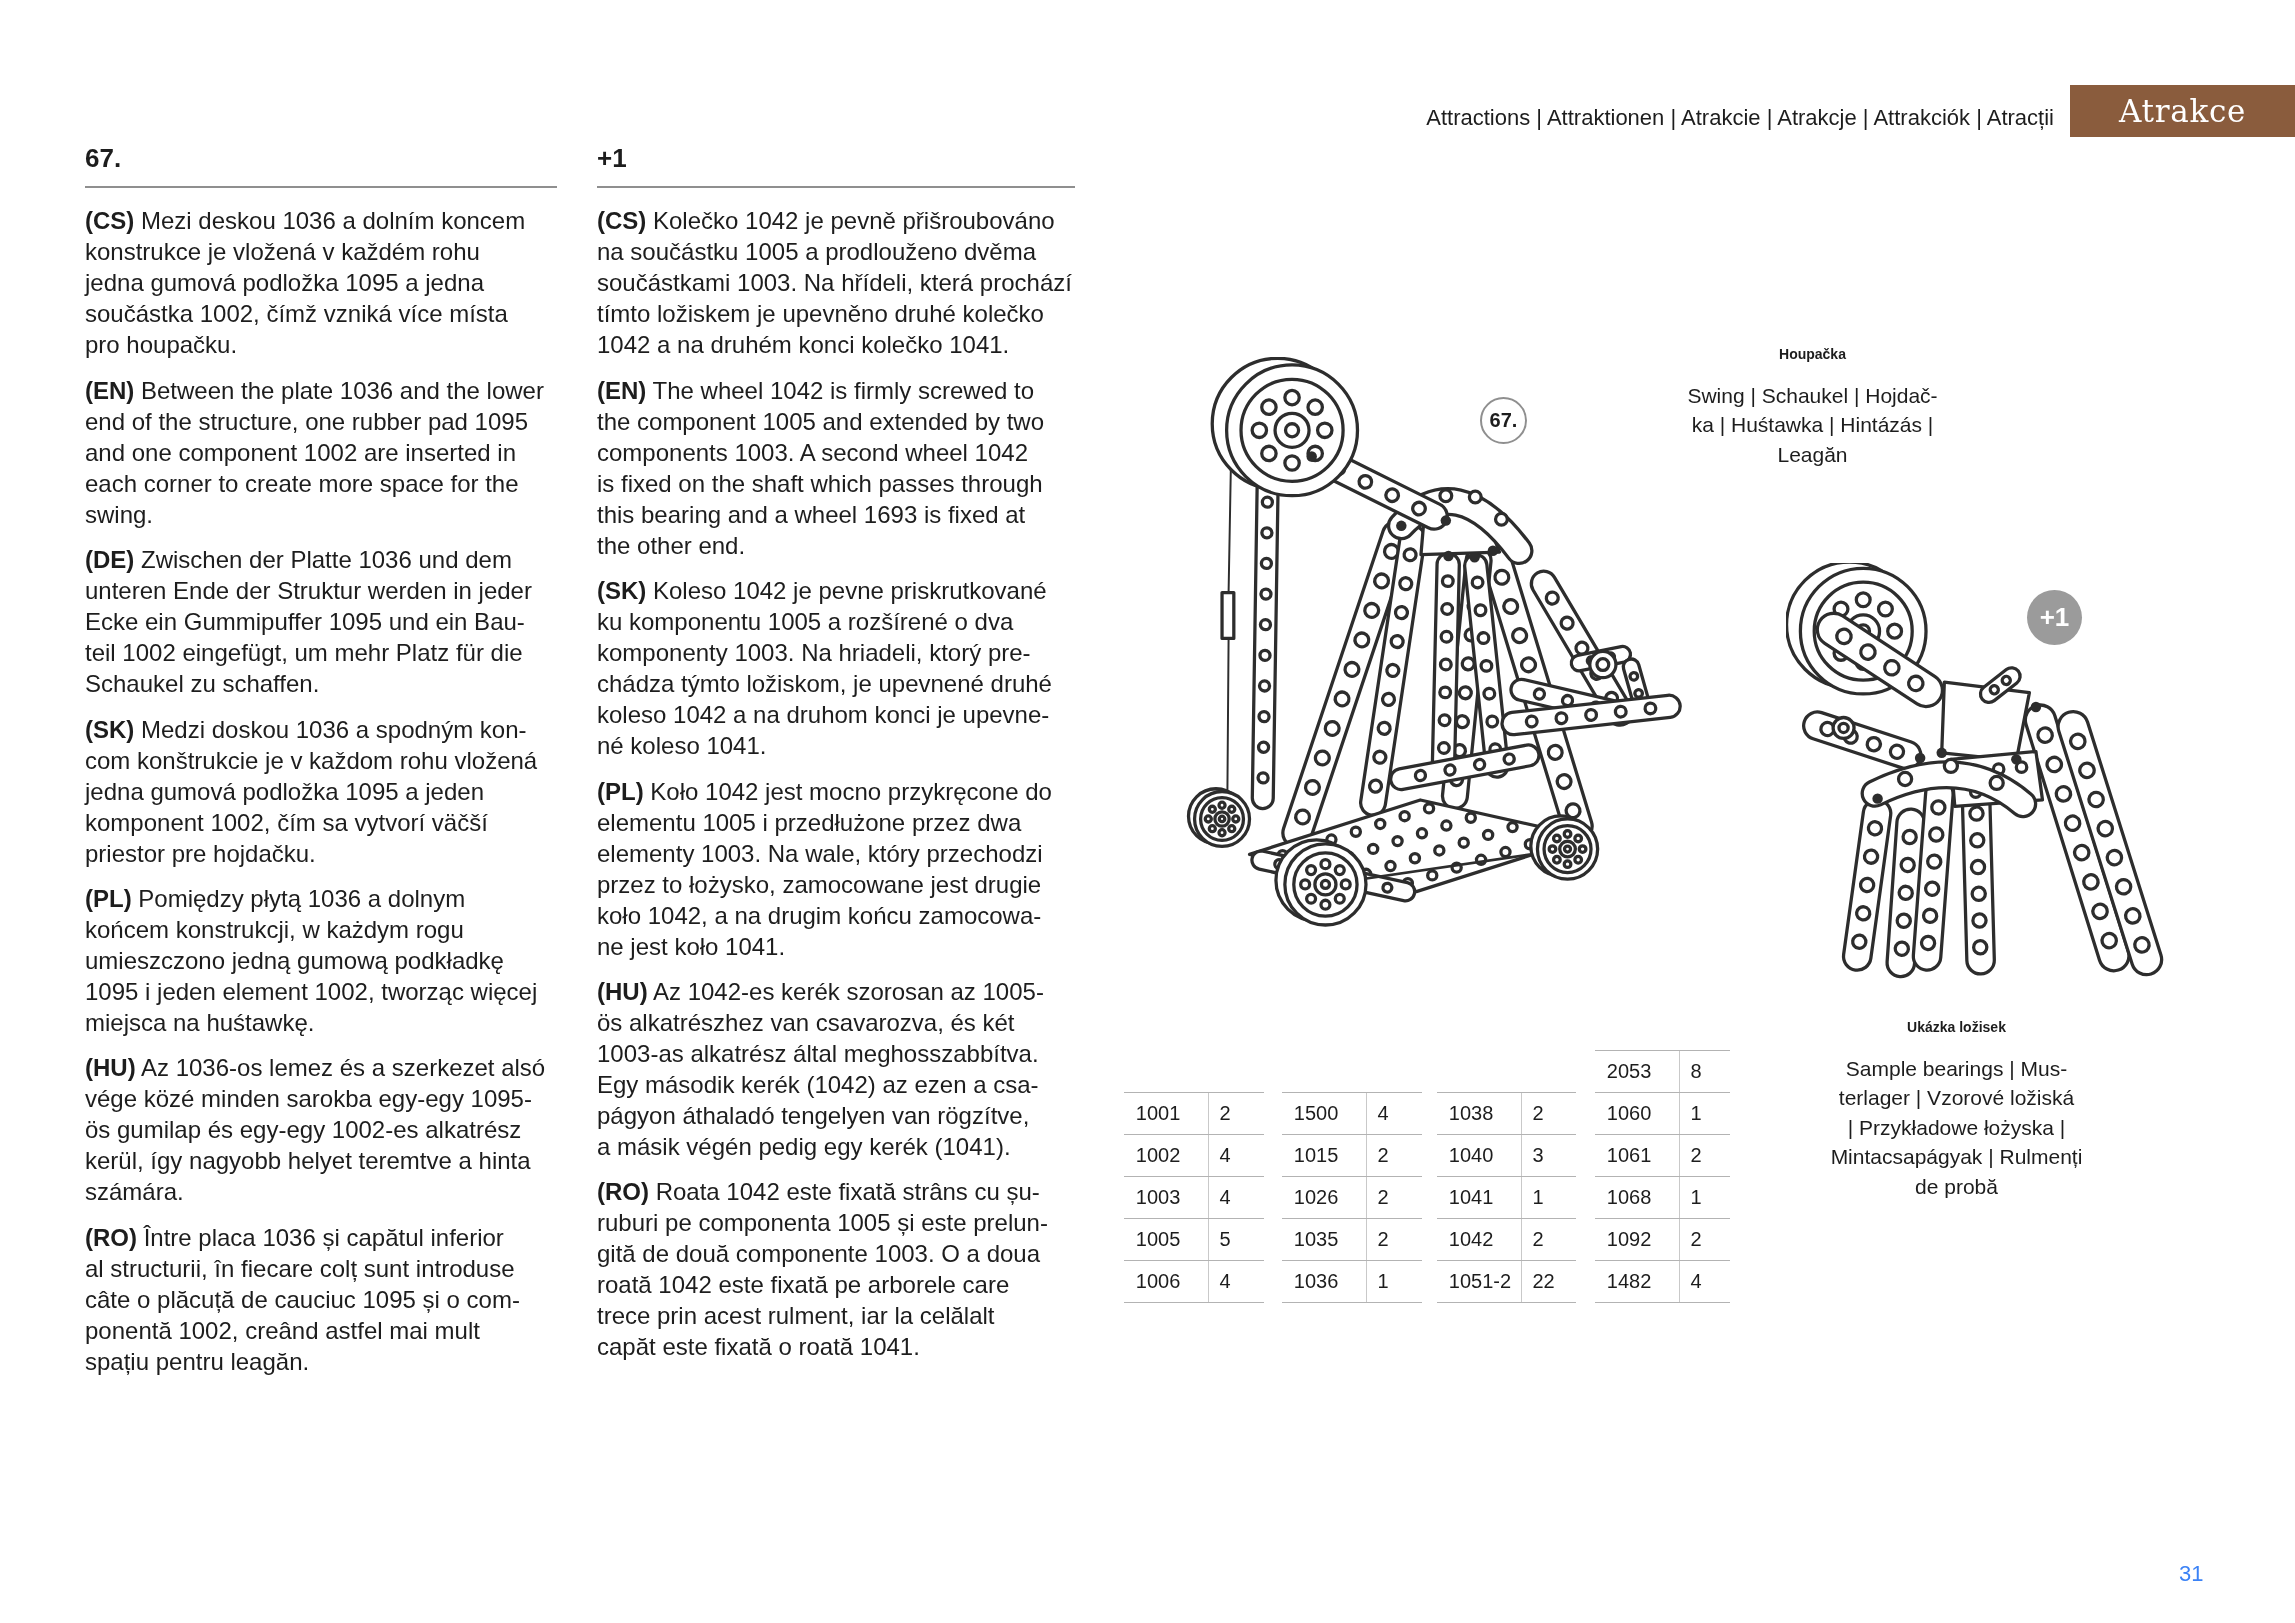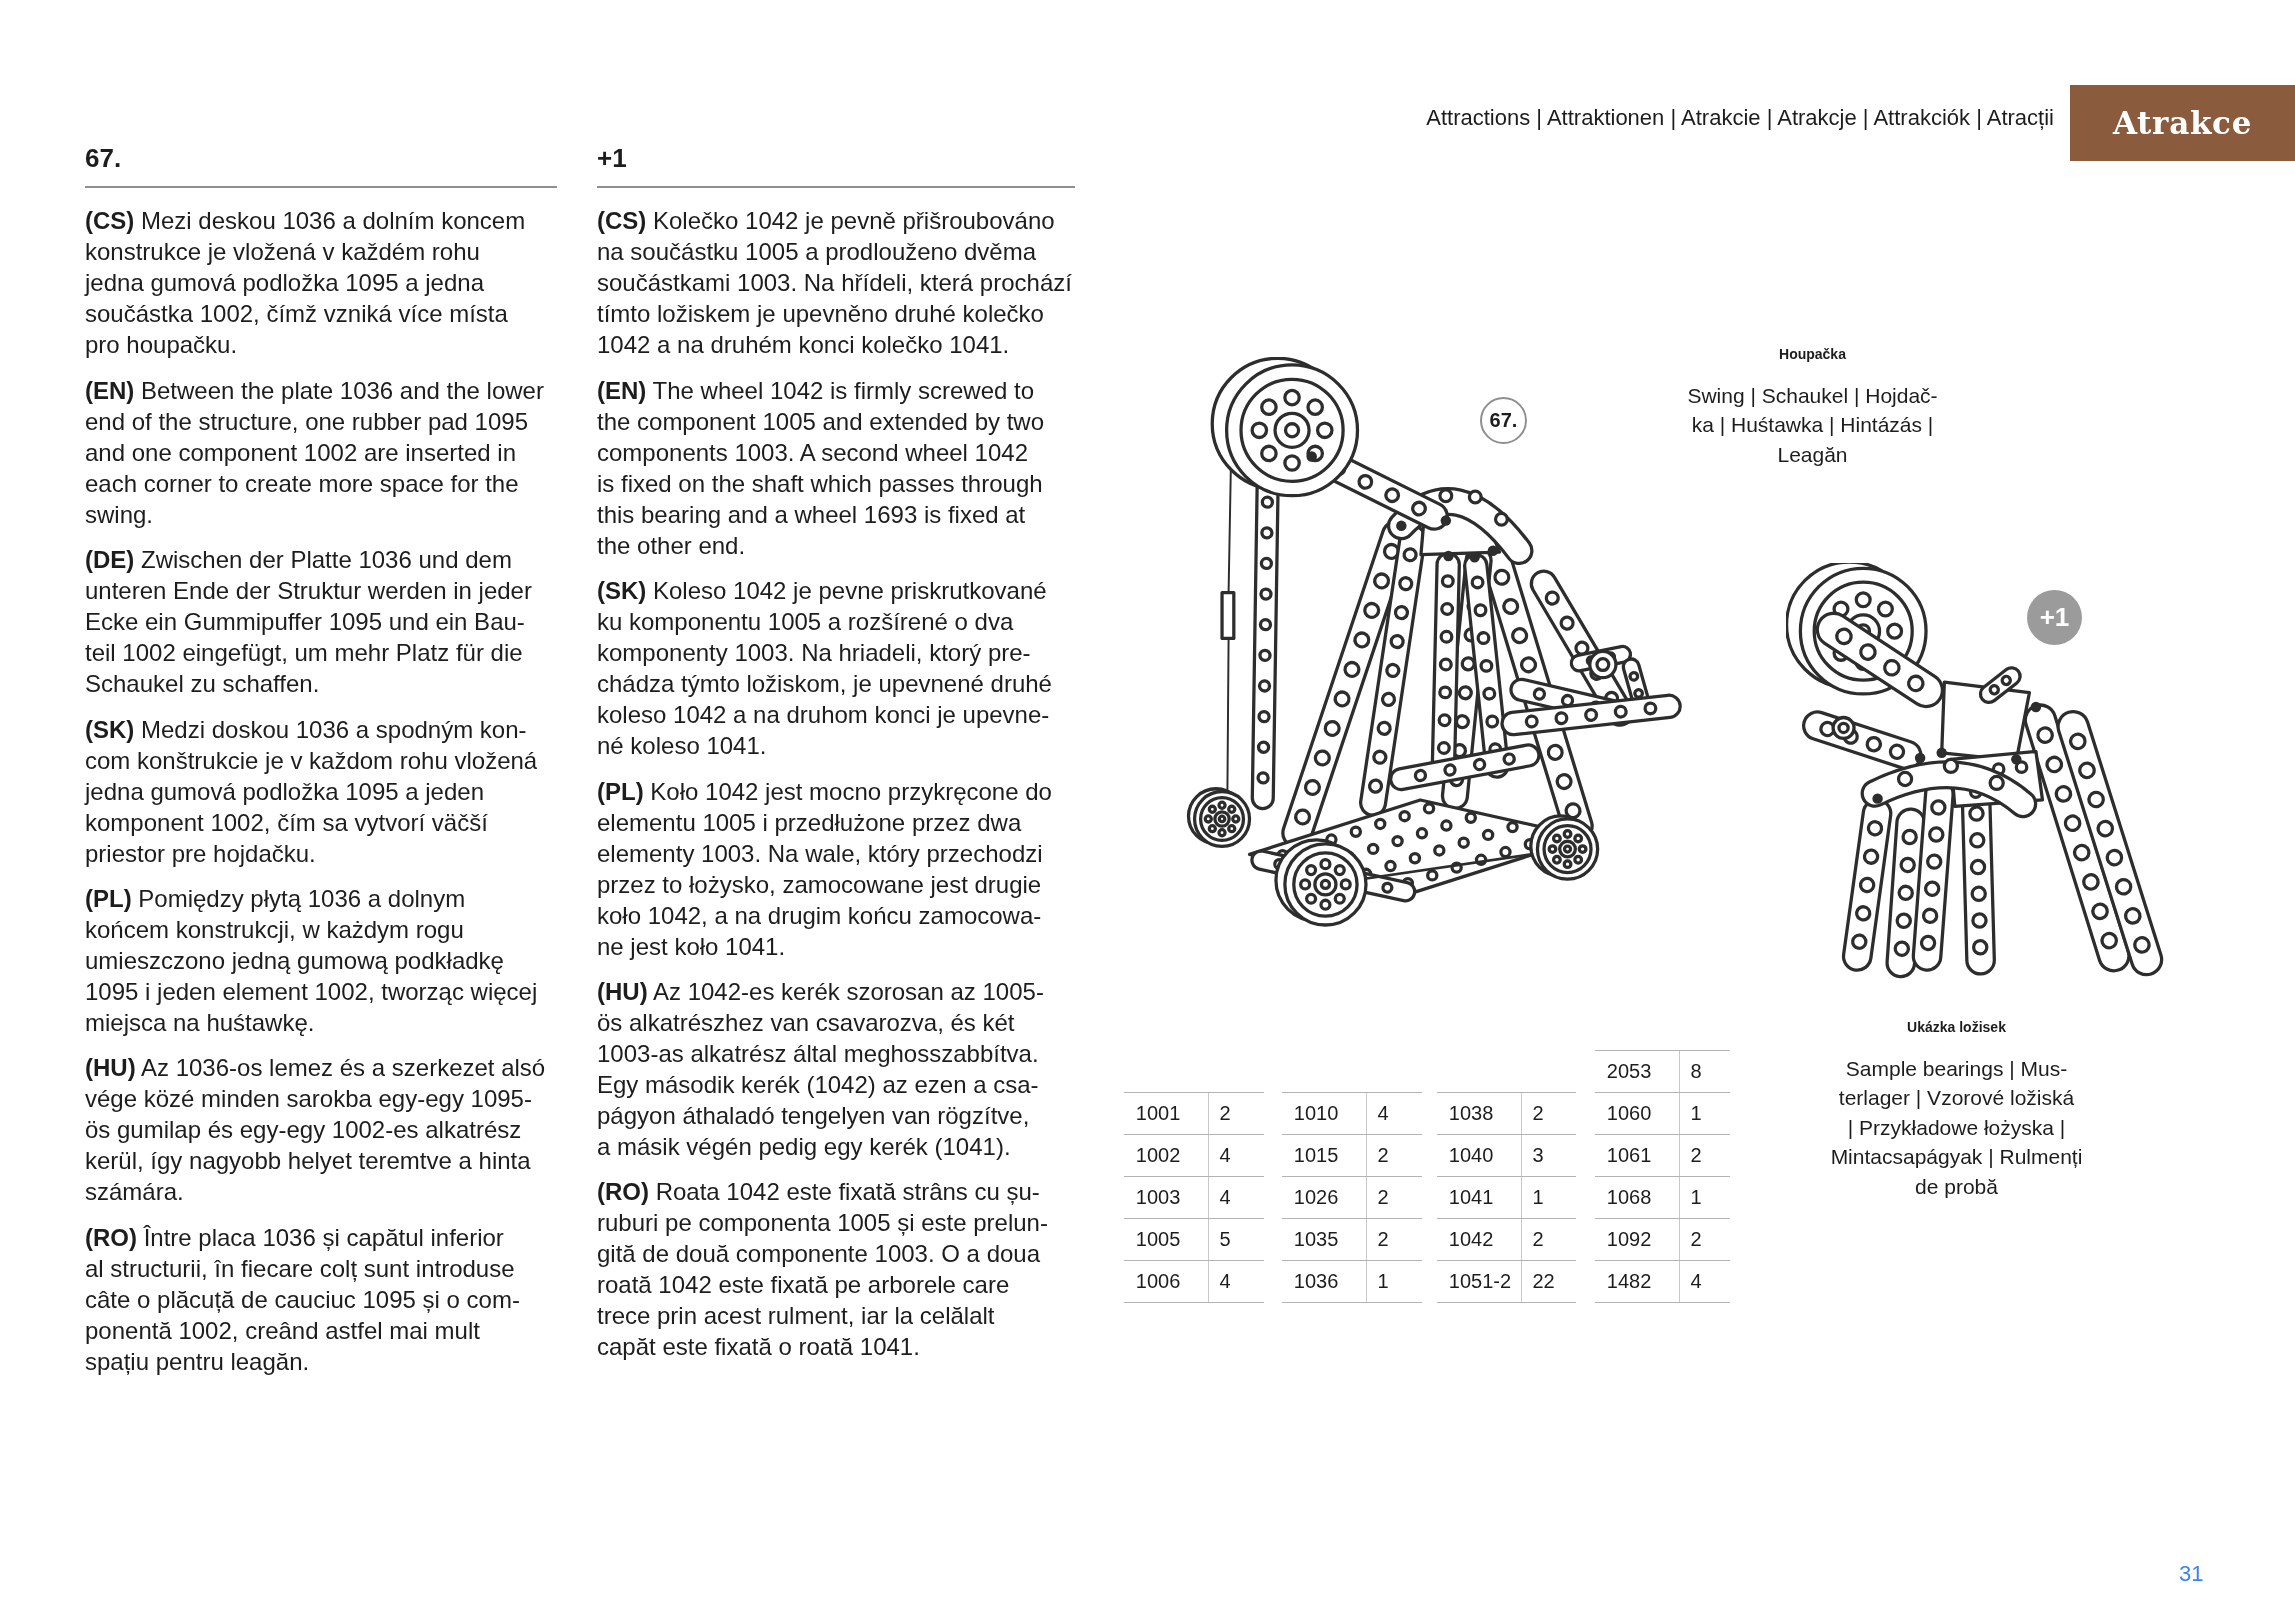"Atrakce" .badge { font-weight: bold -> normal; height: 76px -> 52px }
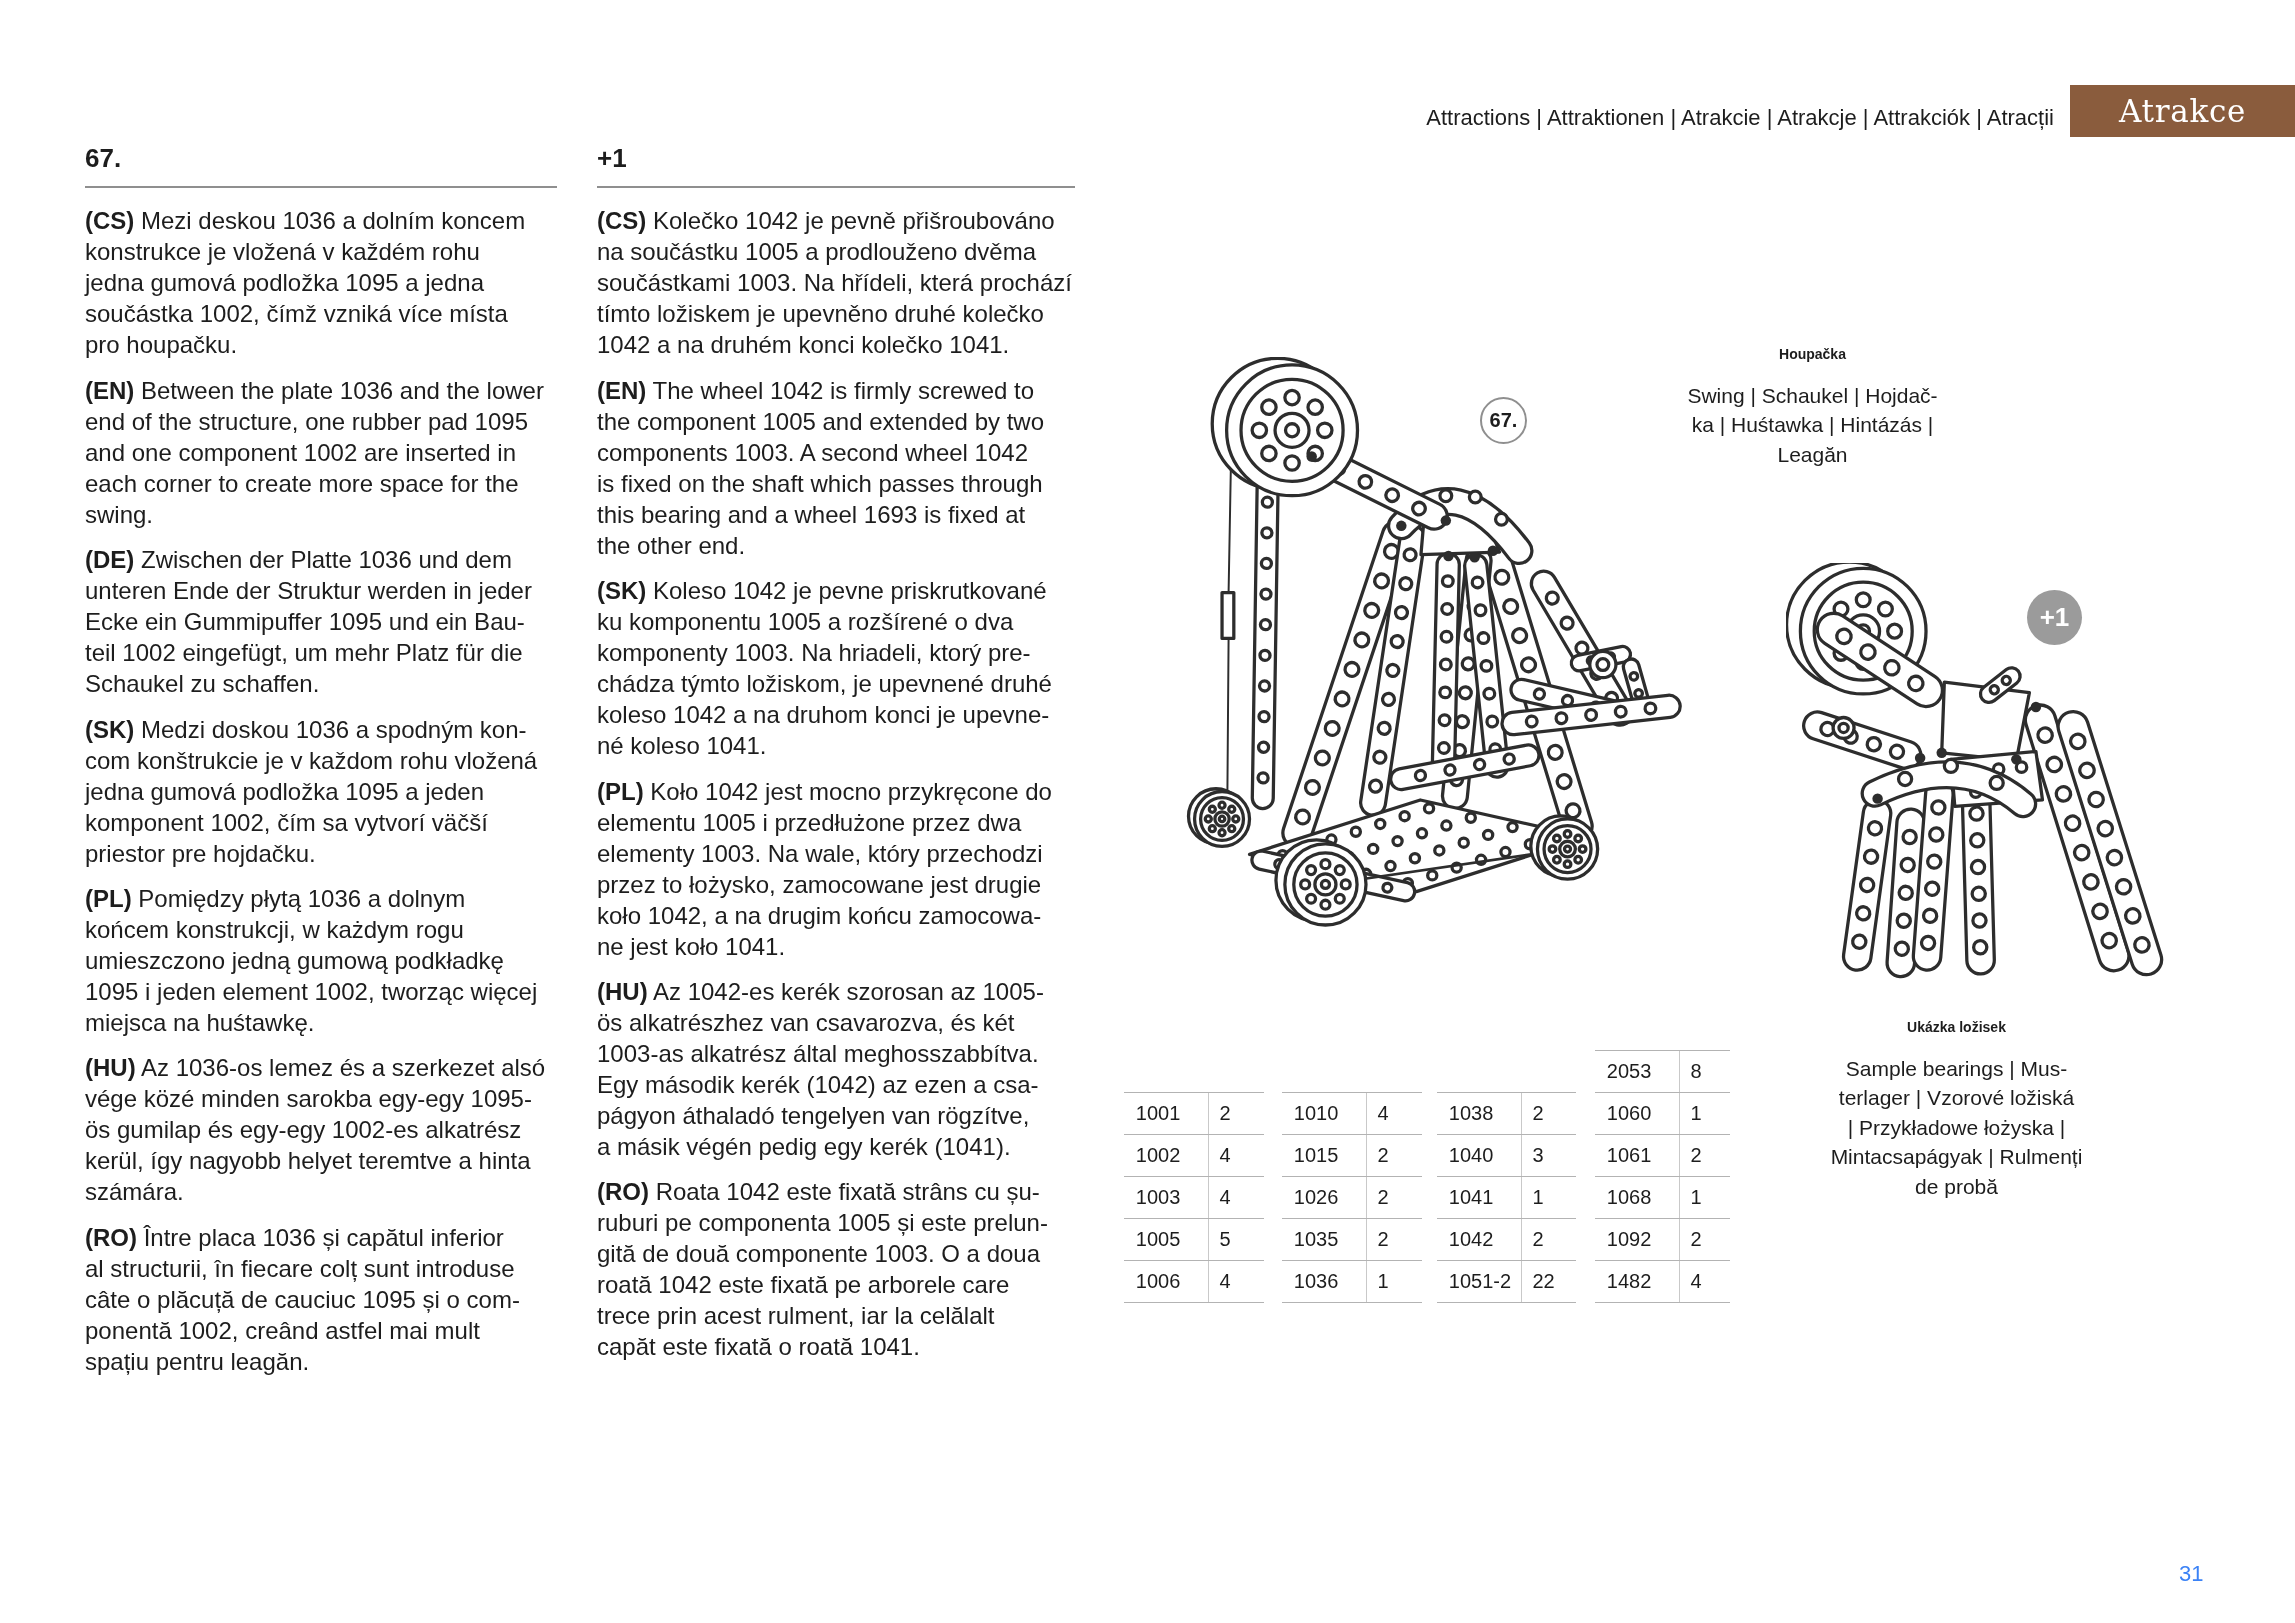"1010" span.pt-part { text: 1010 -> 1500 }
